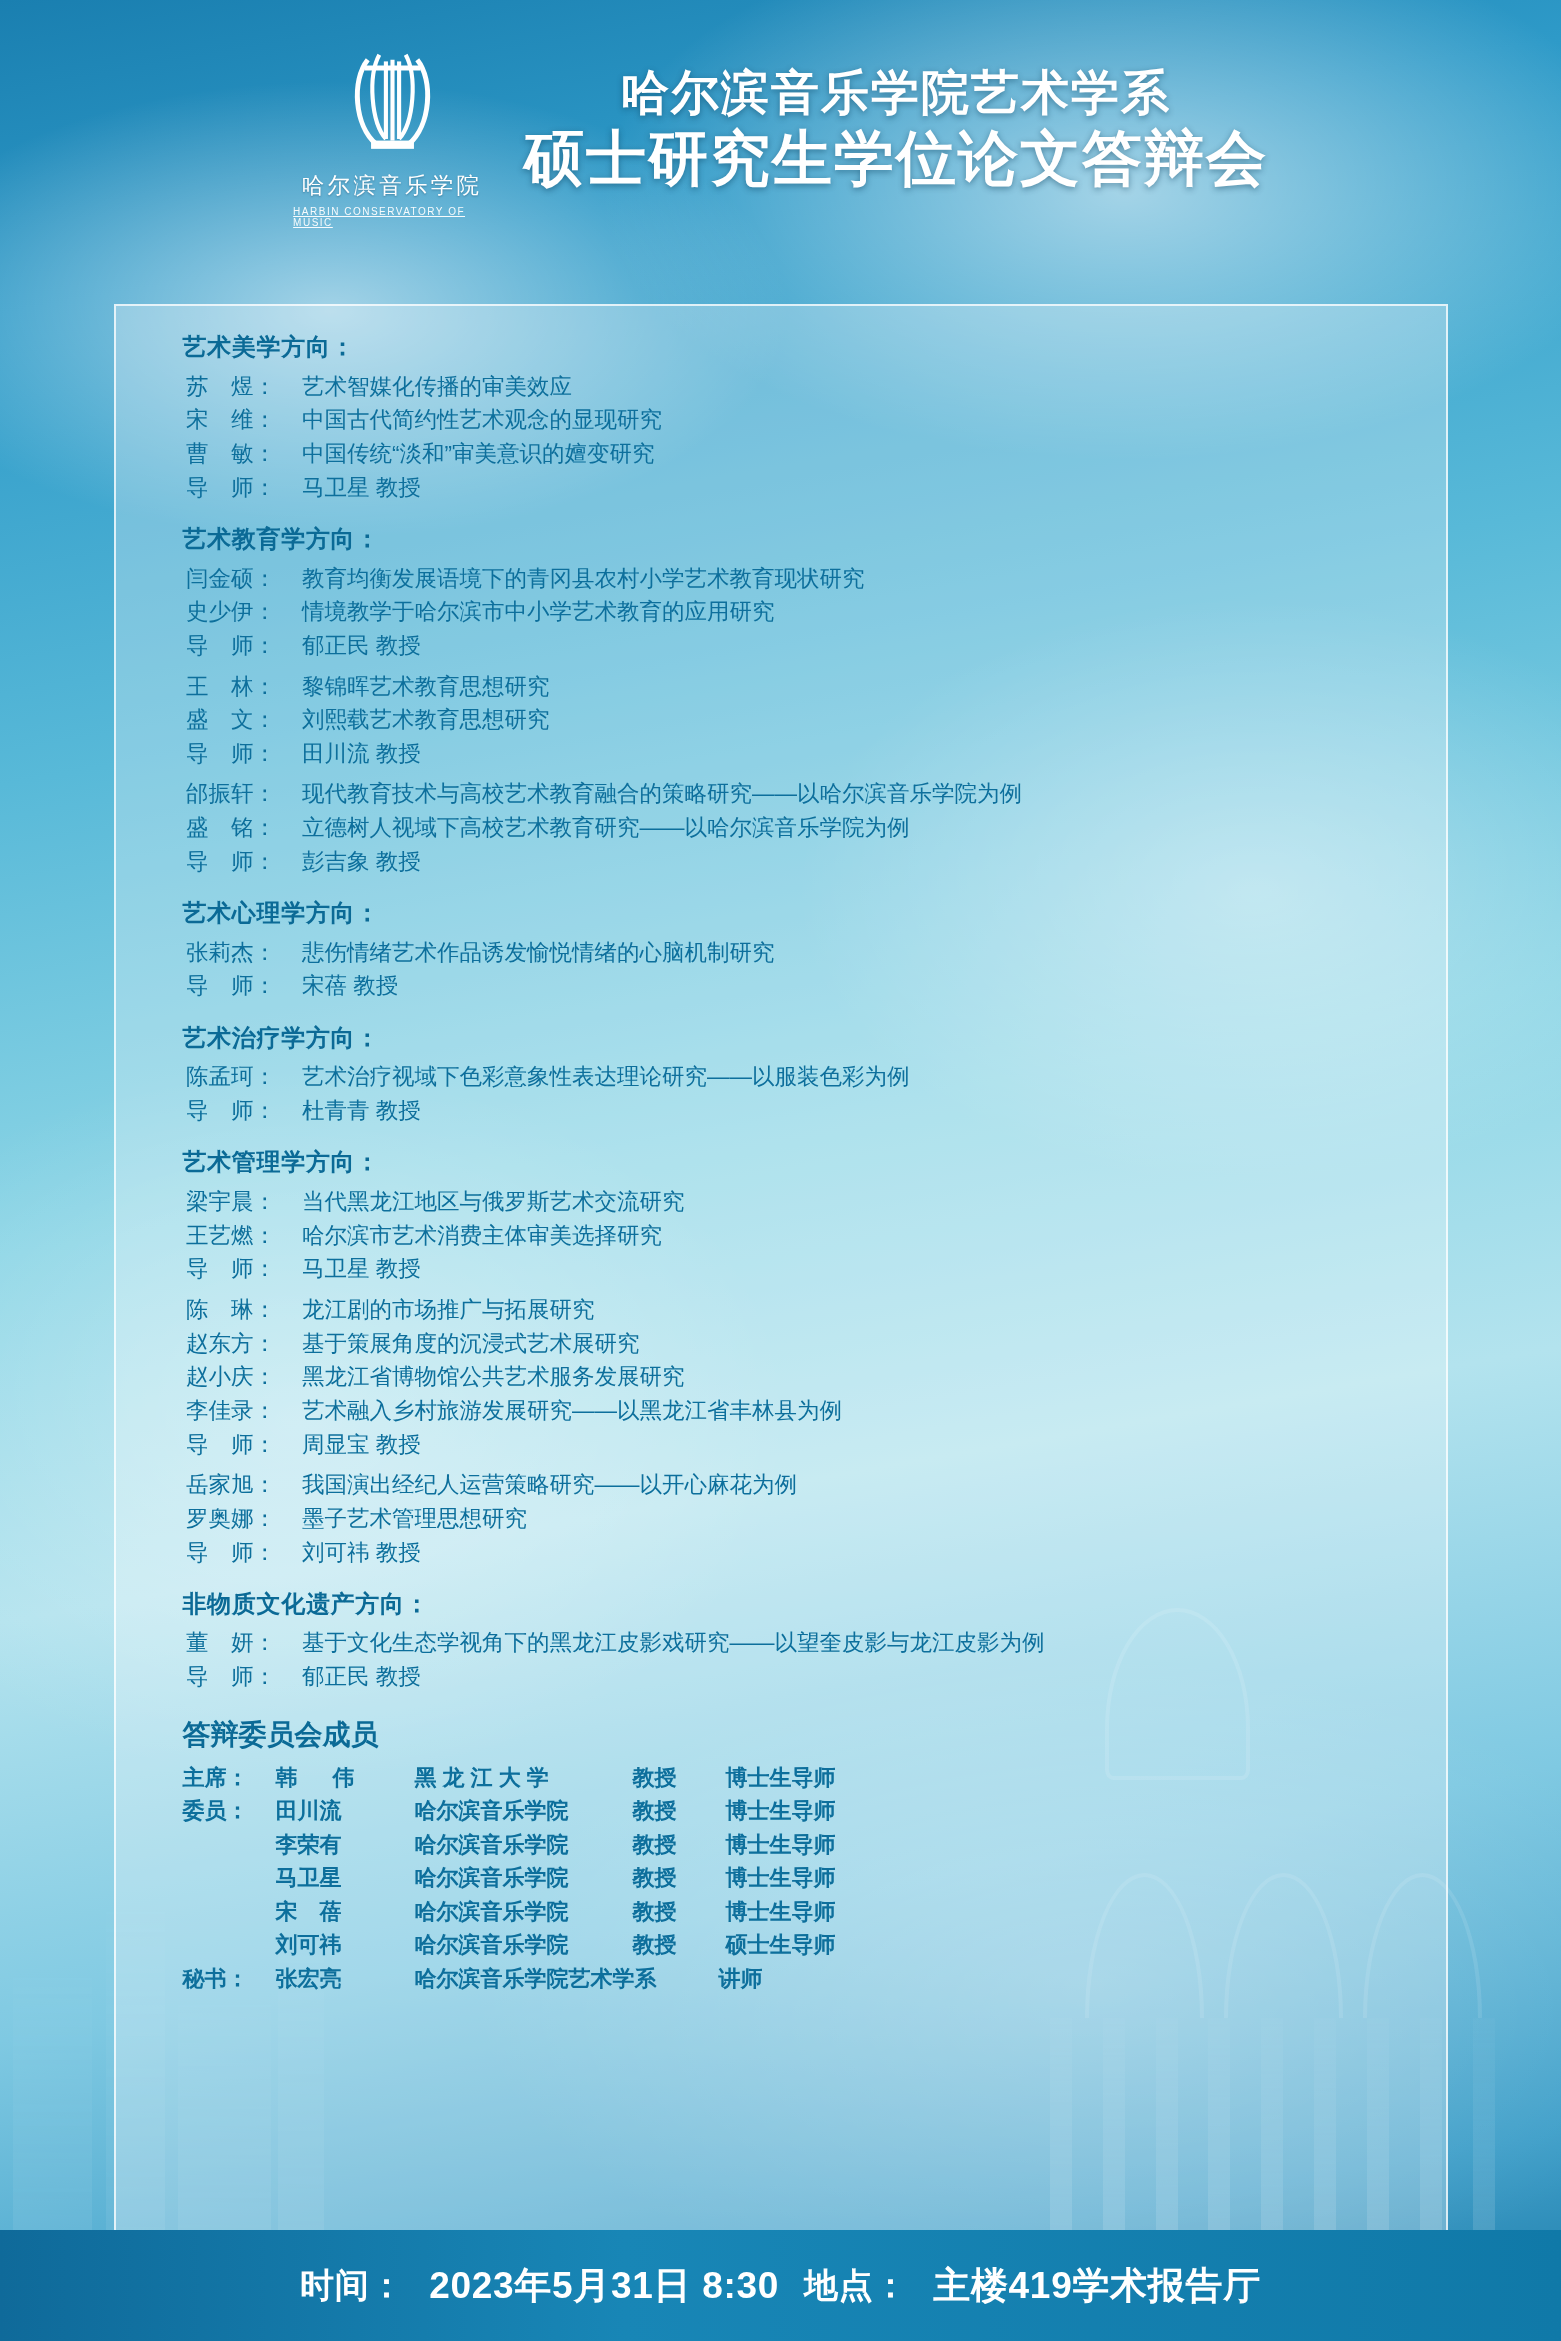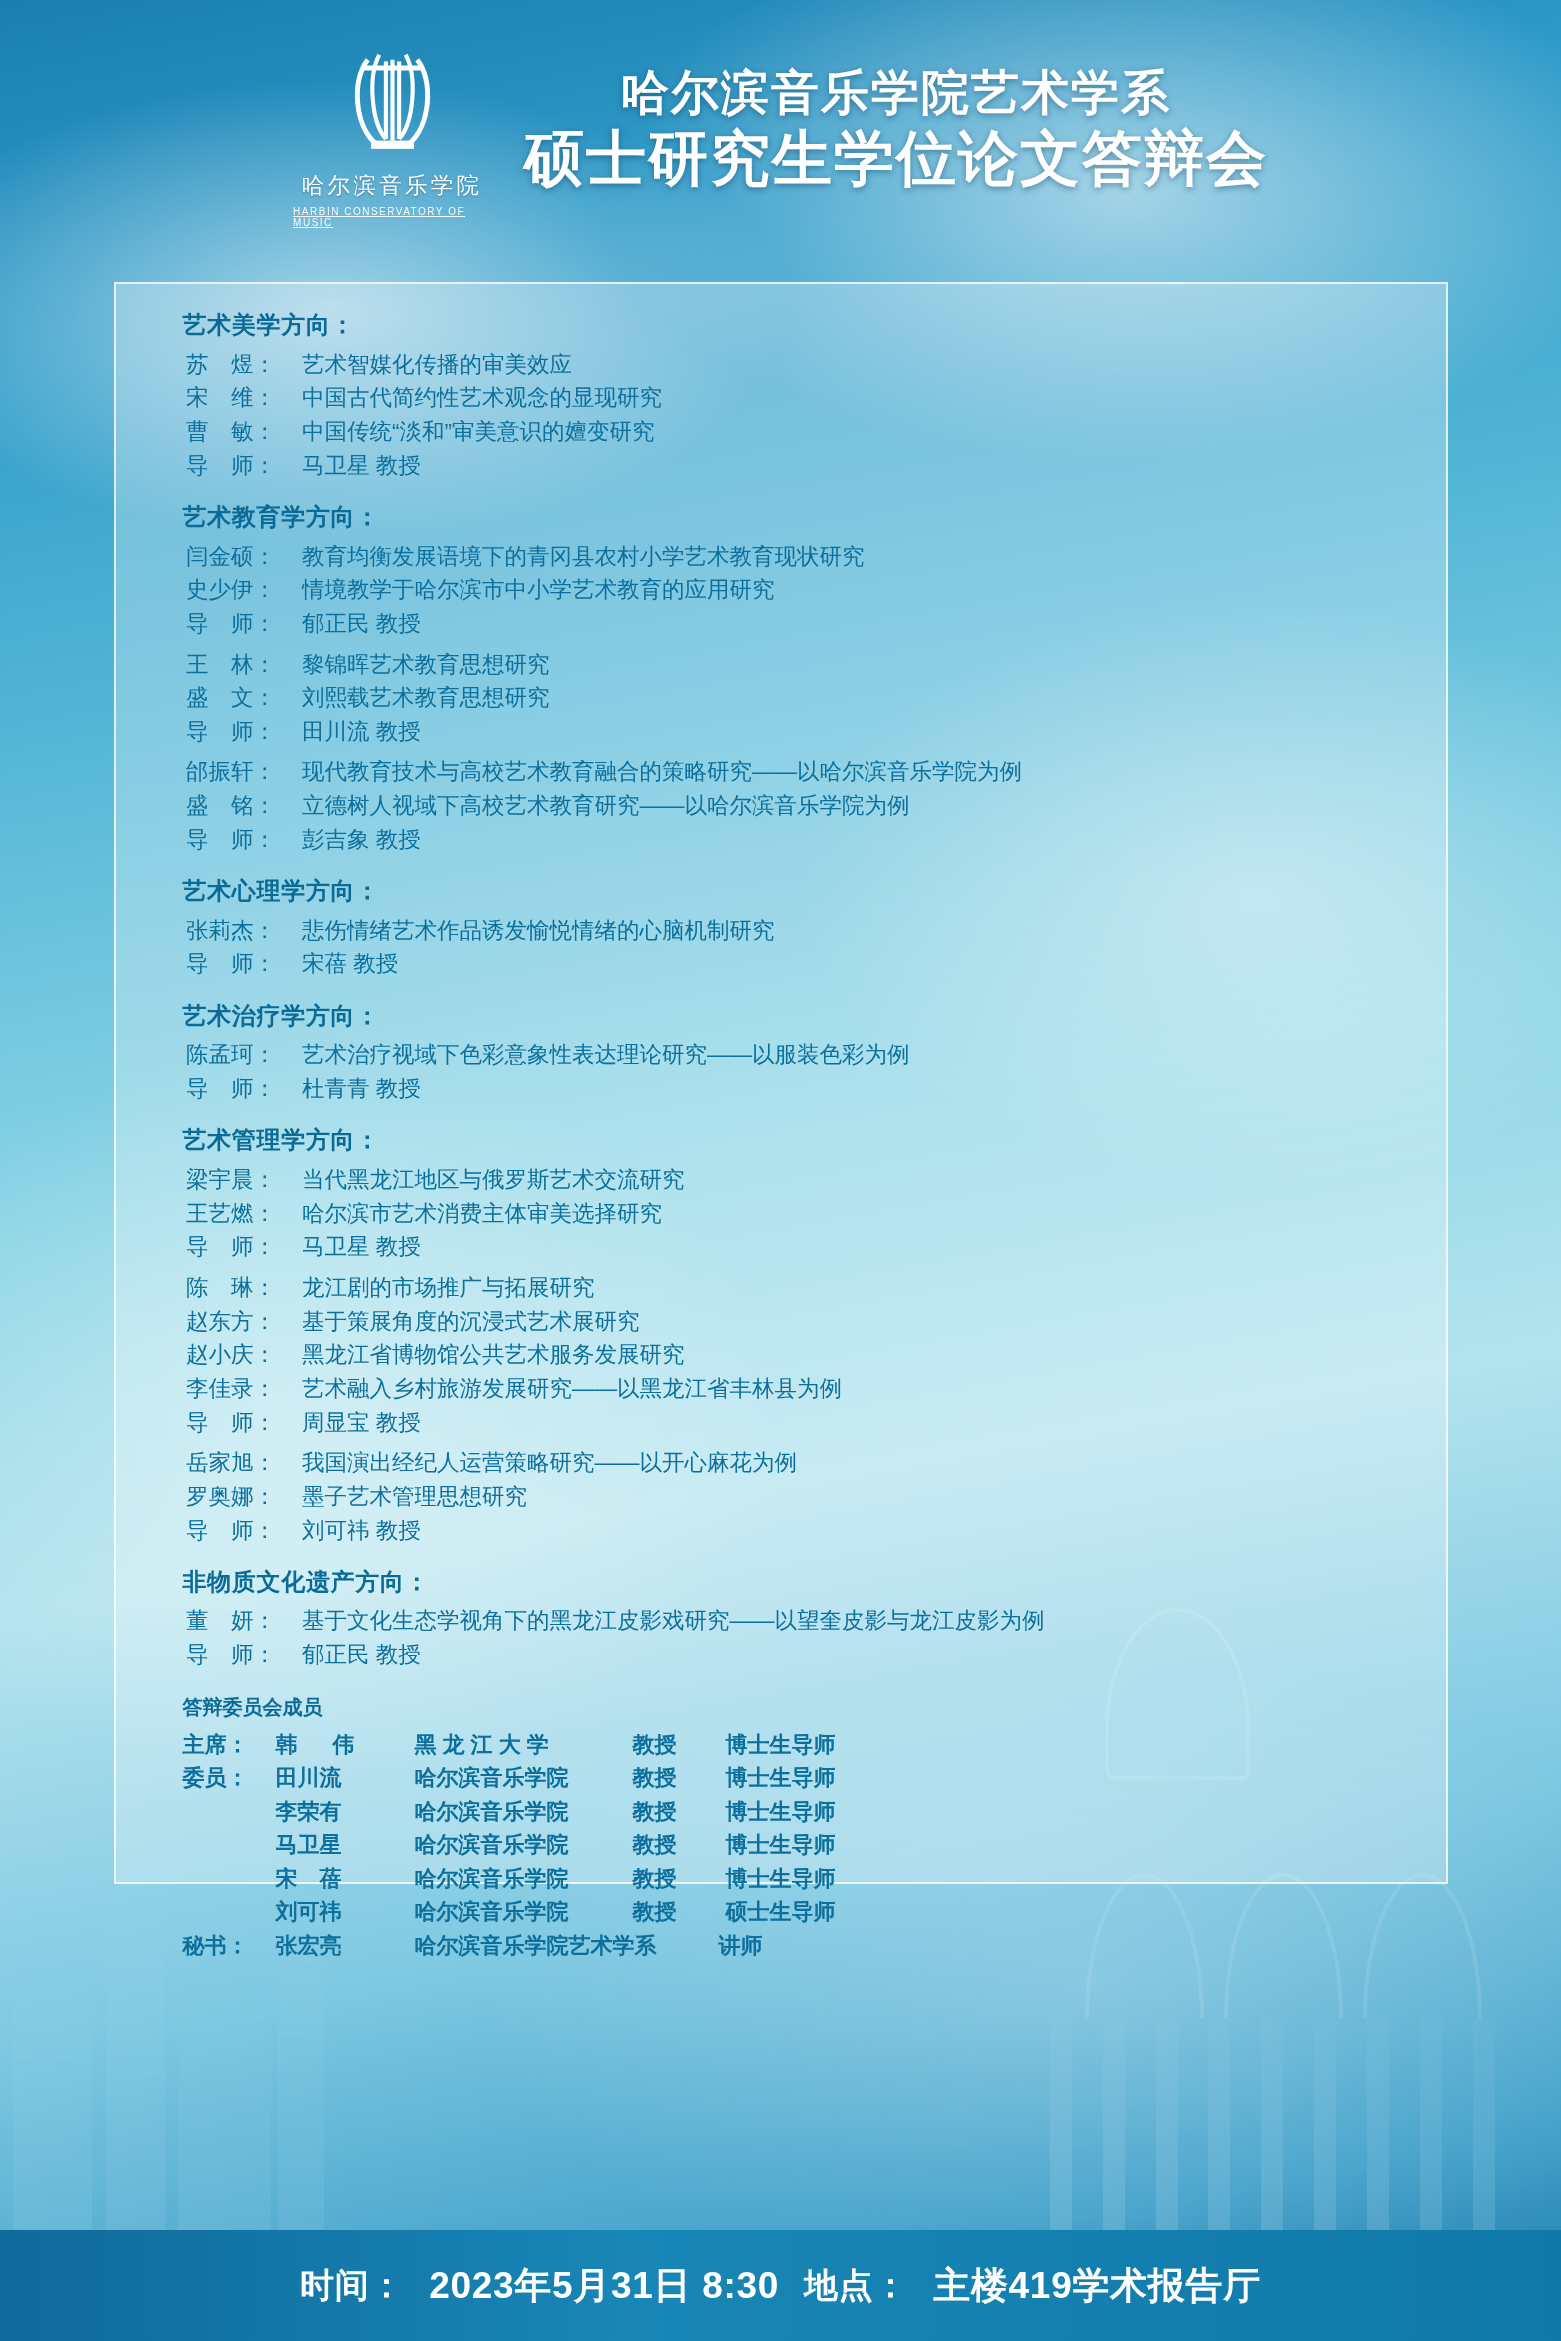"艺术美学方向：" .panel { height: 1602px -> 2036px; top: 282px -> 304px }
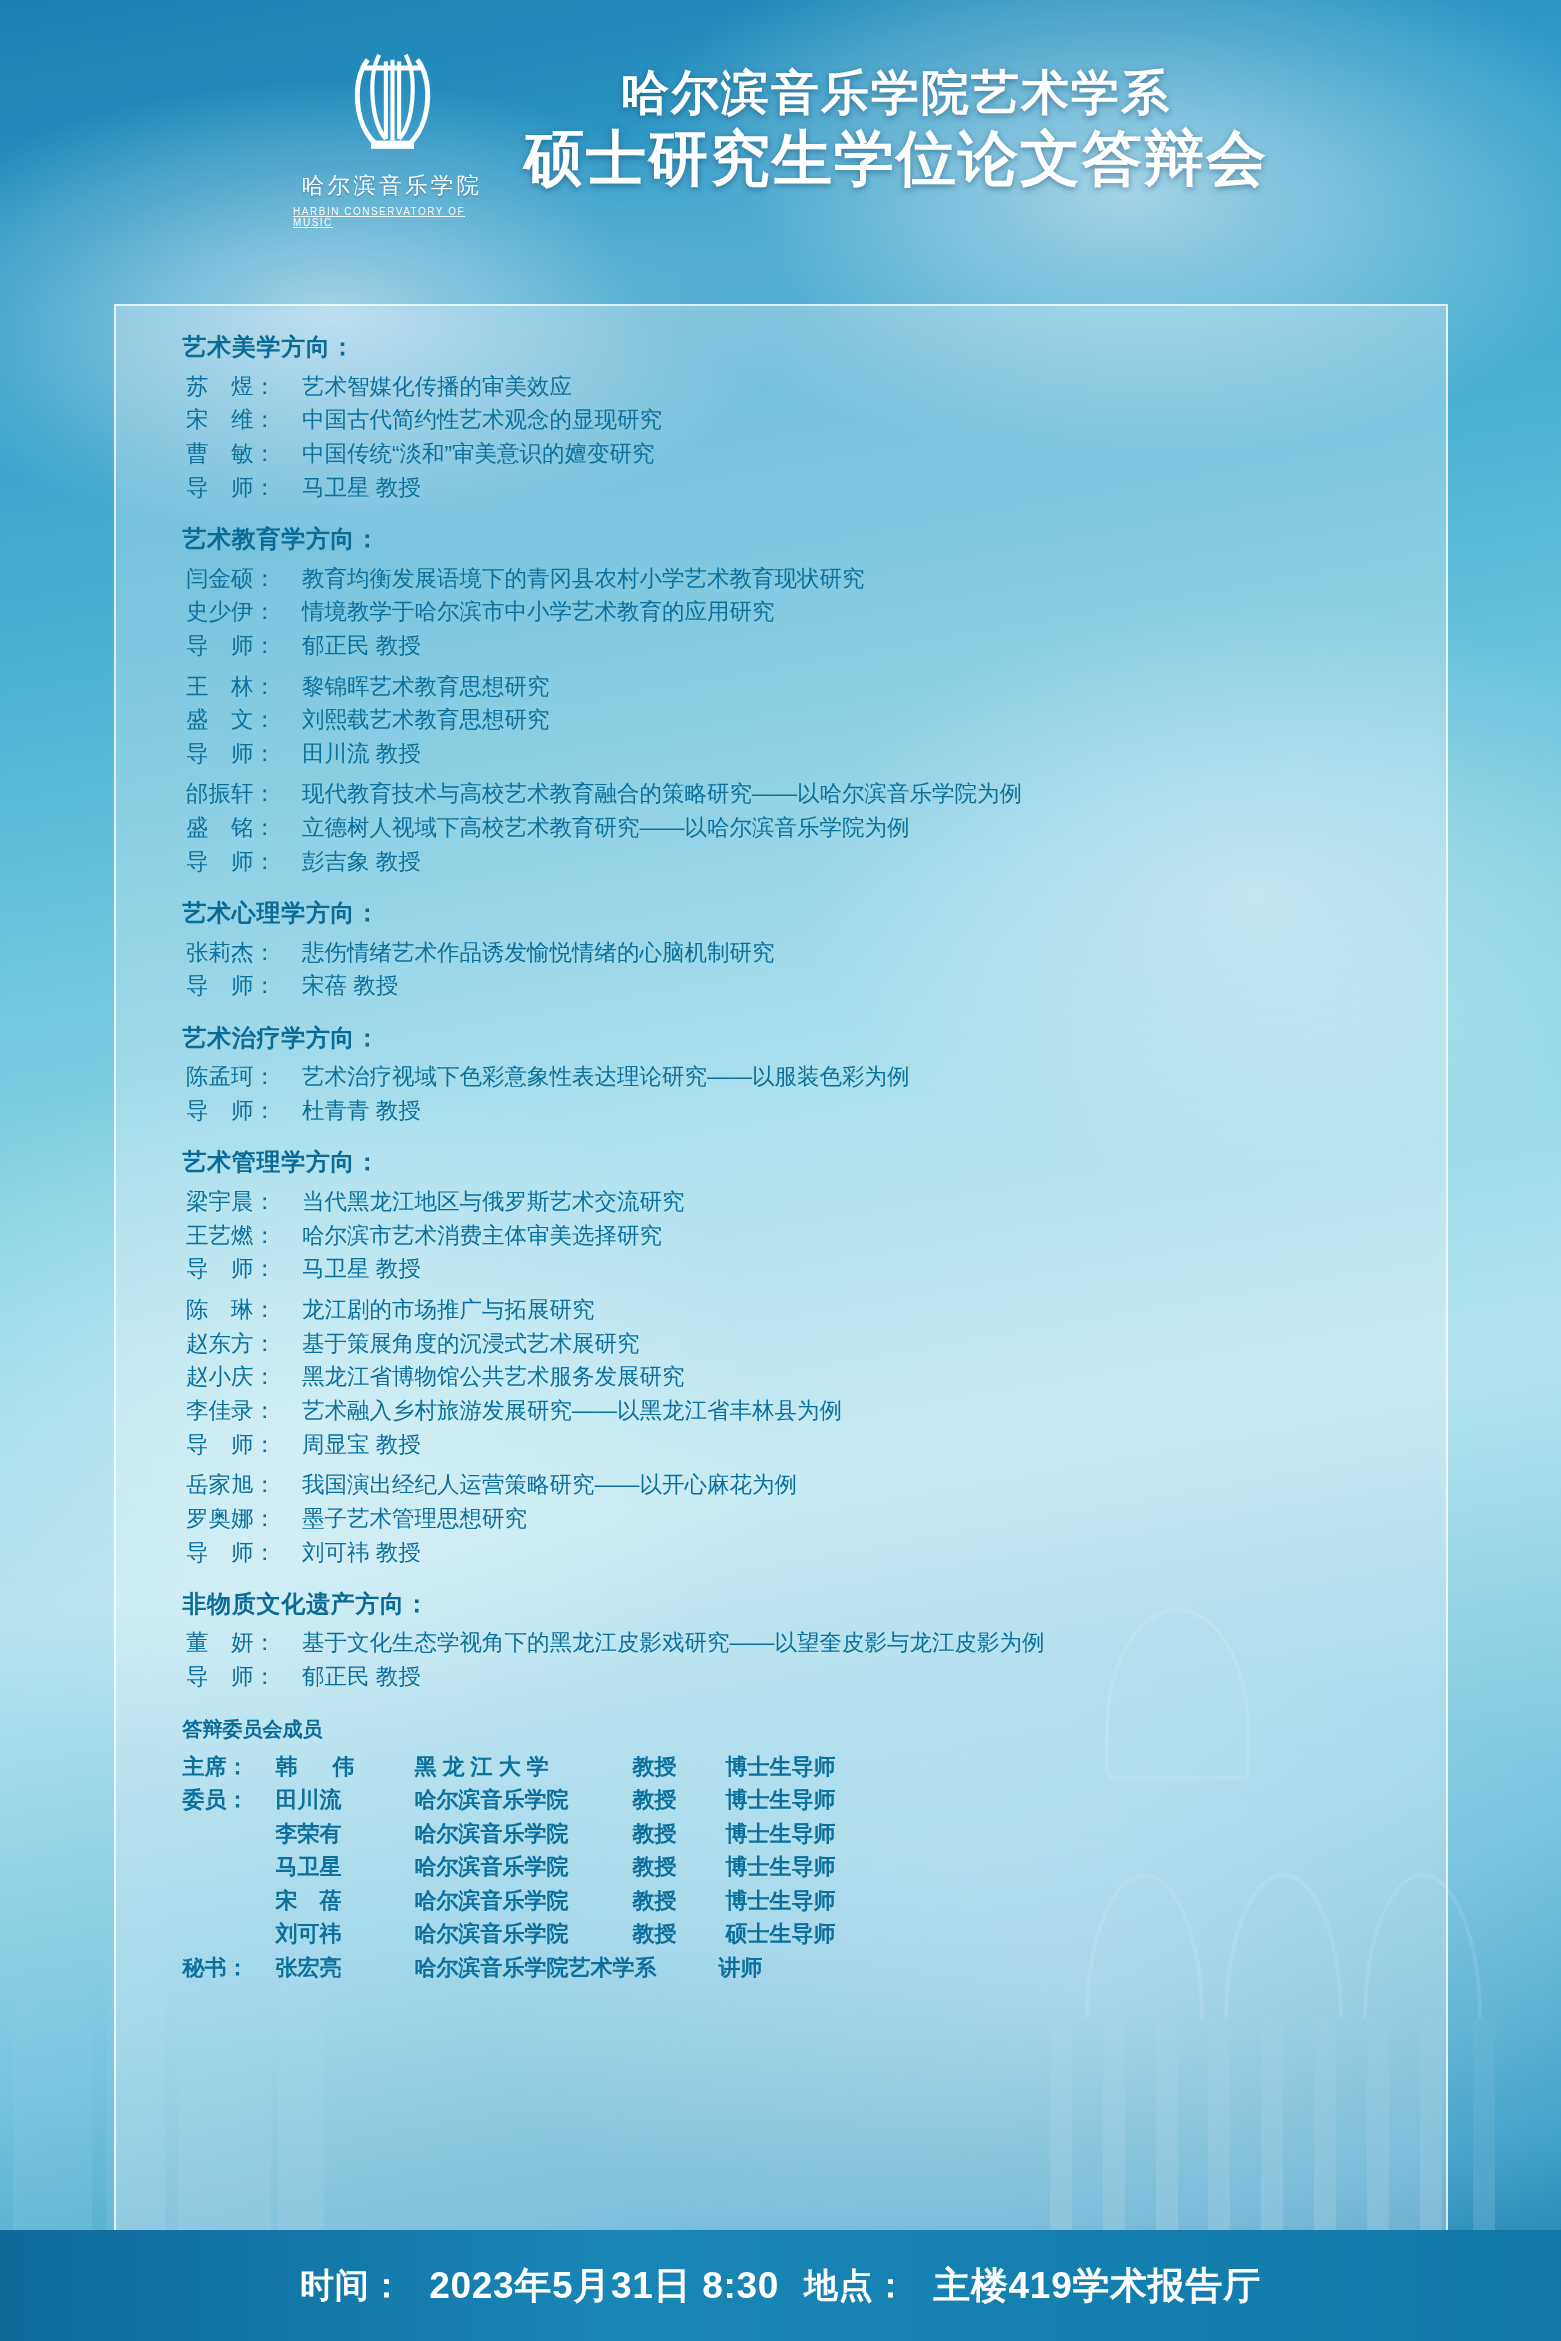"答辩委员会成员" .committee-title { font-size: 20px -> 28px }
